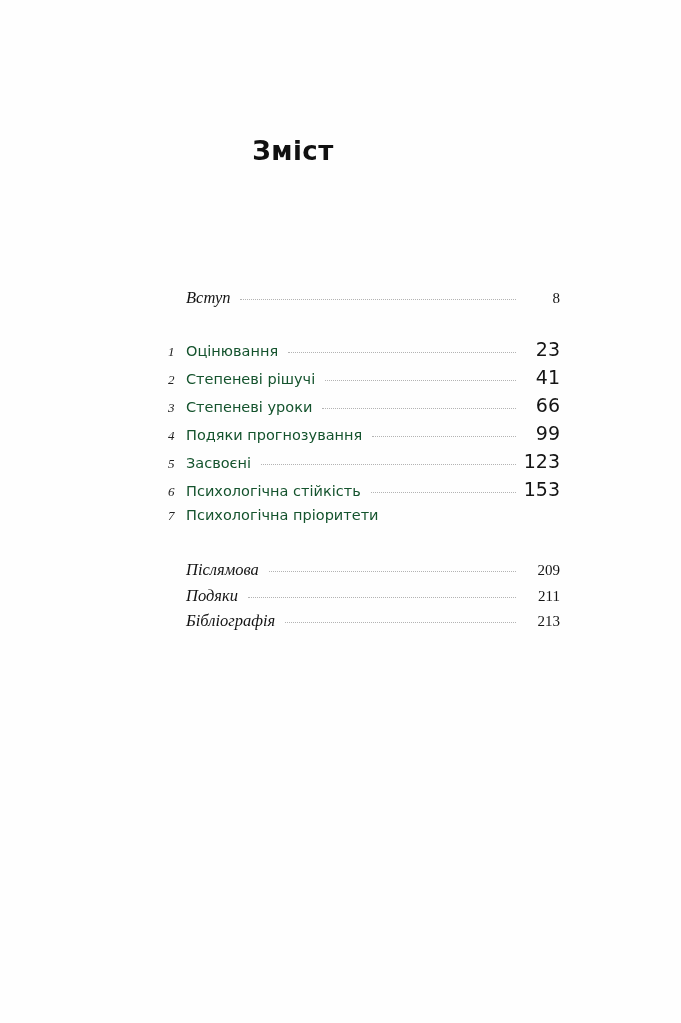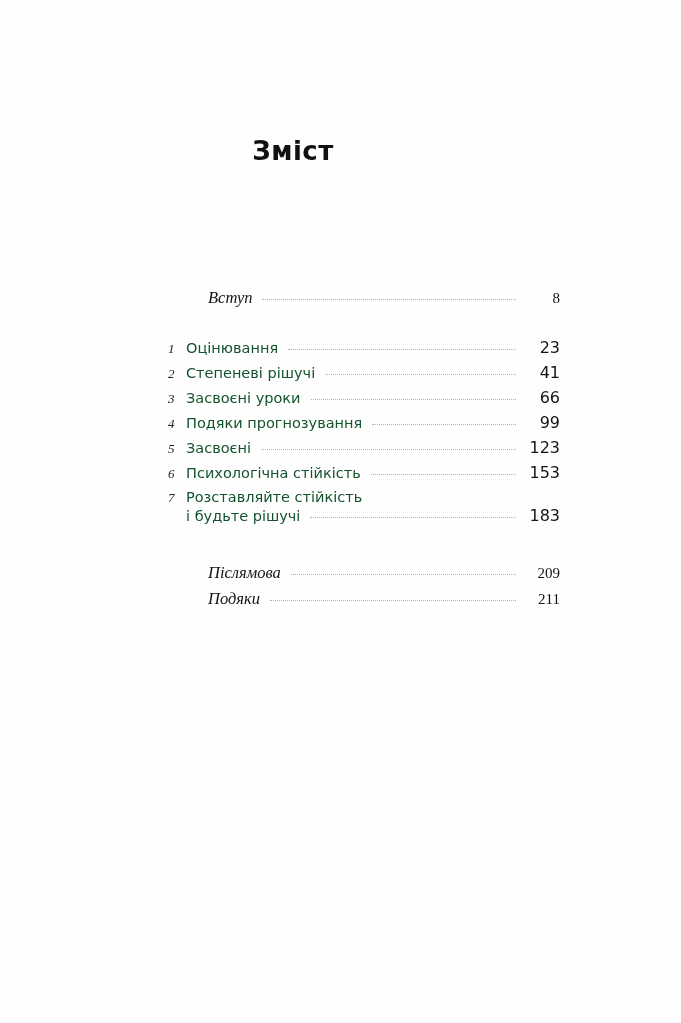"Вступ" .row-label.italic-serif { margin-left: 22px -> none }
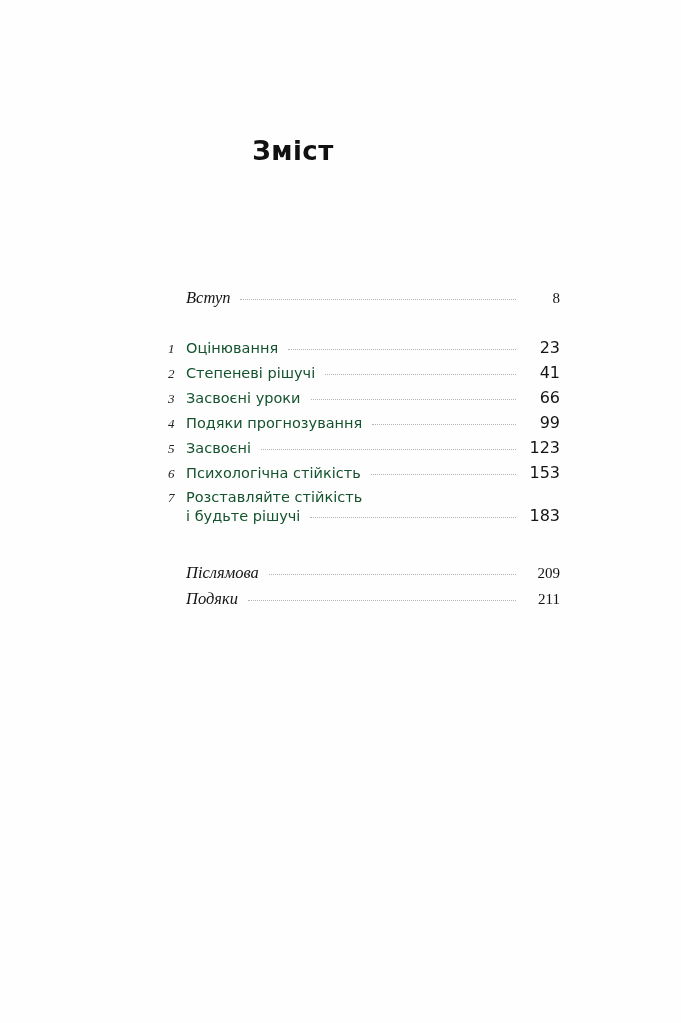"23" .row-page { font-size: 16px -> 19px }
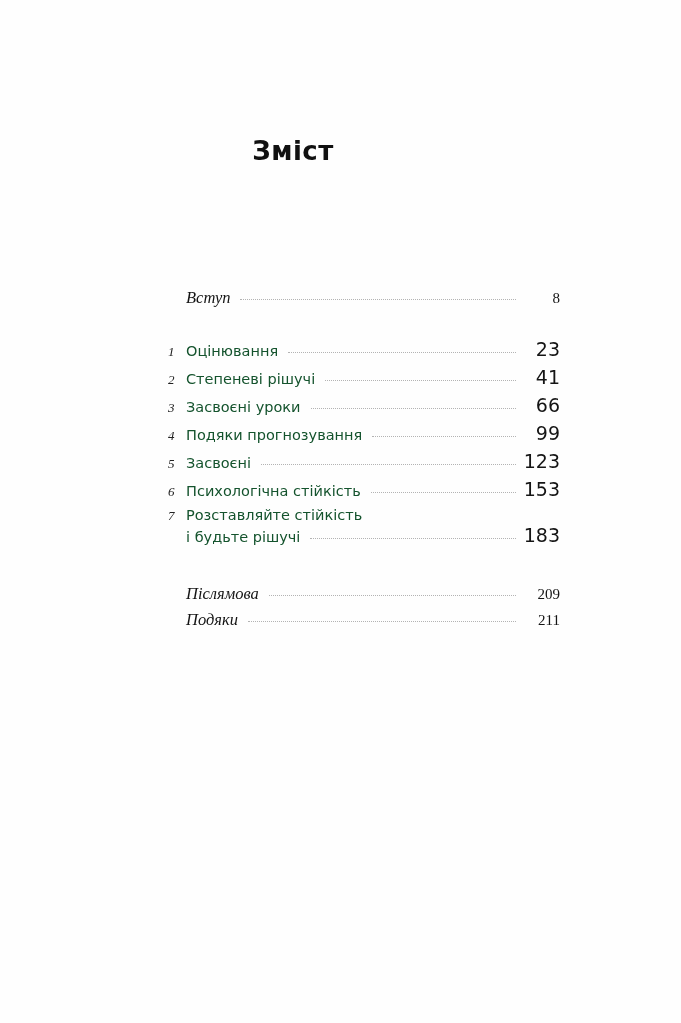"Засвоєні уроки" span.row-label { text: Засвоєні -> Степеневі }
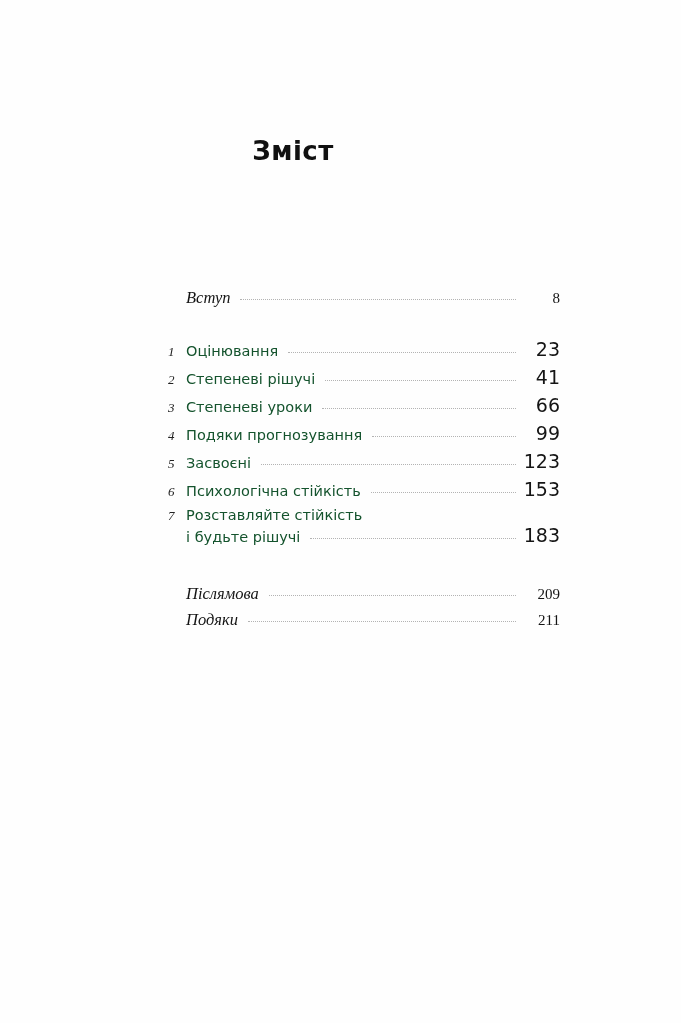"Розставляйте стійкість" span.row-label { text: Розставляйте стійкість -> Психологічна пріоритети }
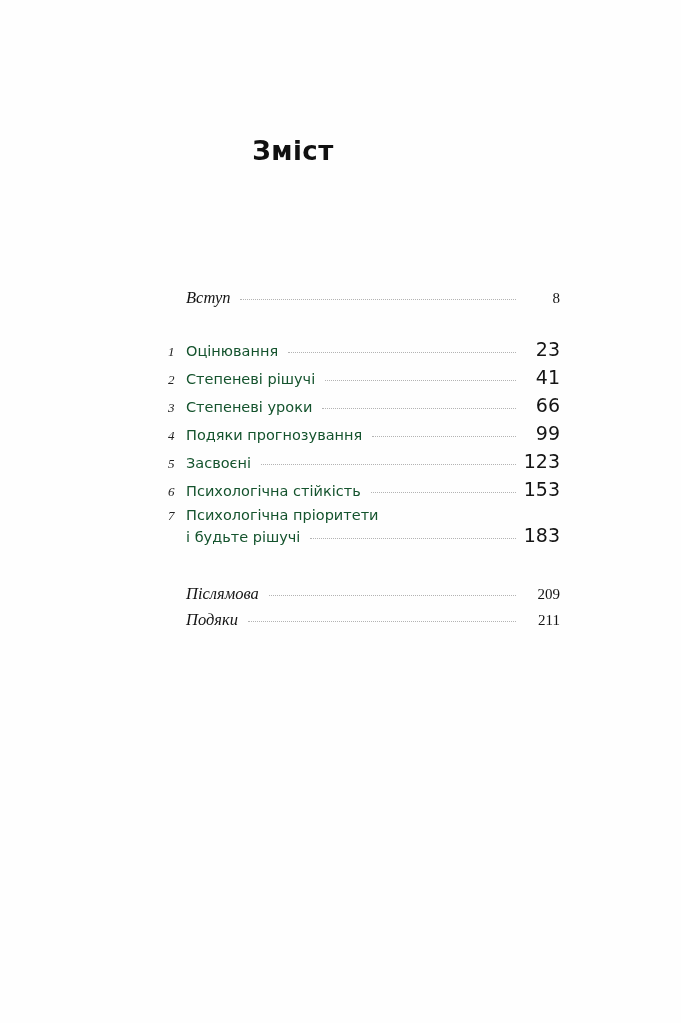"і будьте рішучі" div.continuation { html: <div> <span></span> <span>і будьте рішучі</span> <span></span> <span>183</span> </div> -> none }
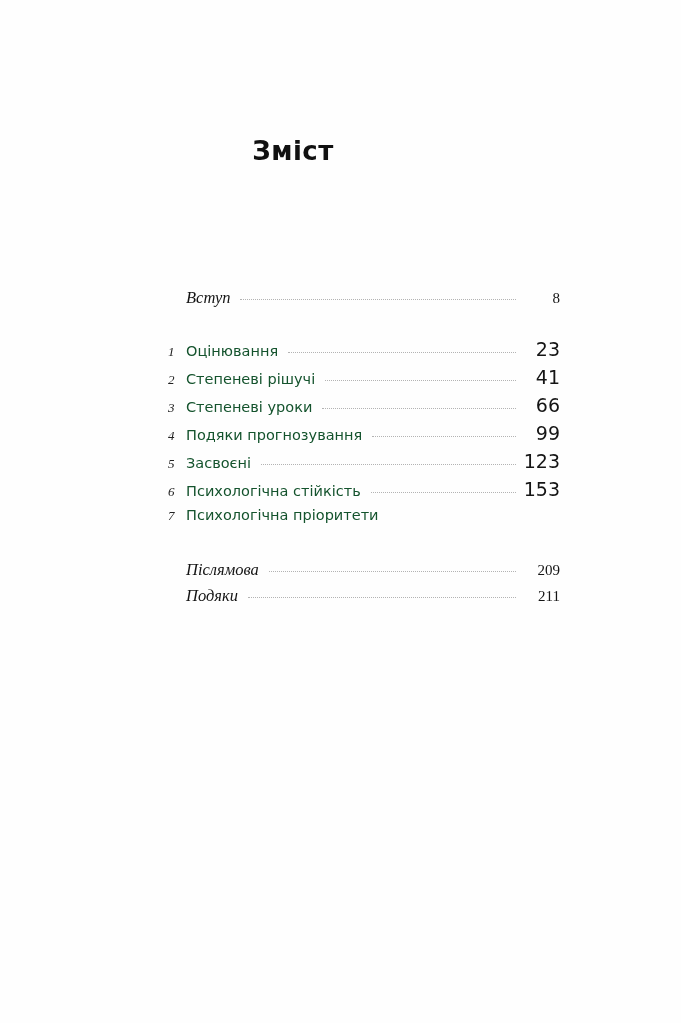"Бібліографія" div.toc-row { html: none -> <div> <span></span> <span>Бібліографія</span> <span></span> <span>213</span> </div> }
